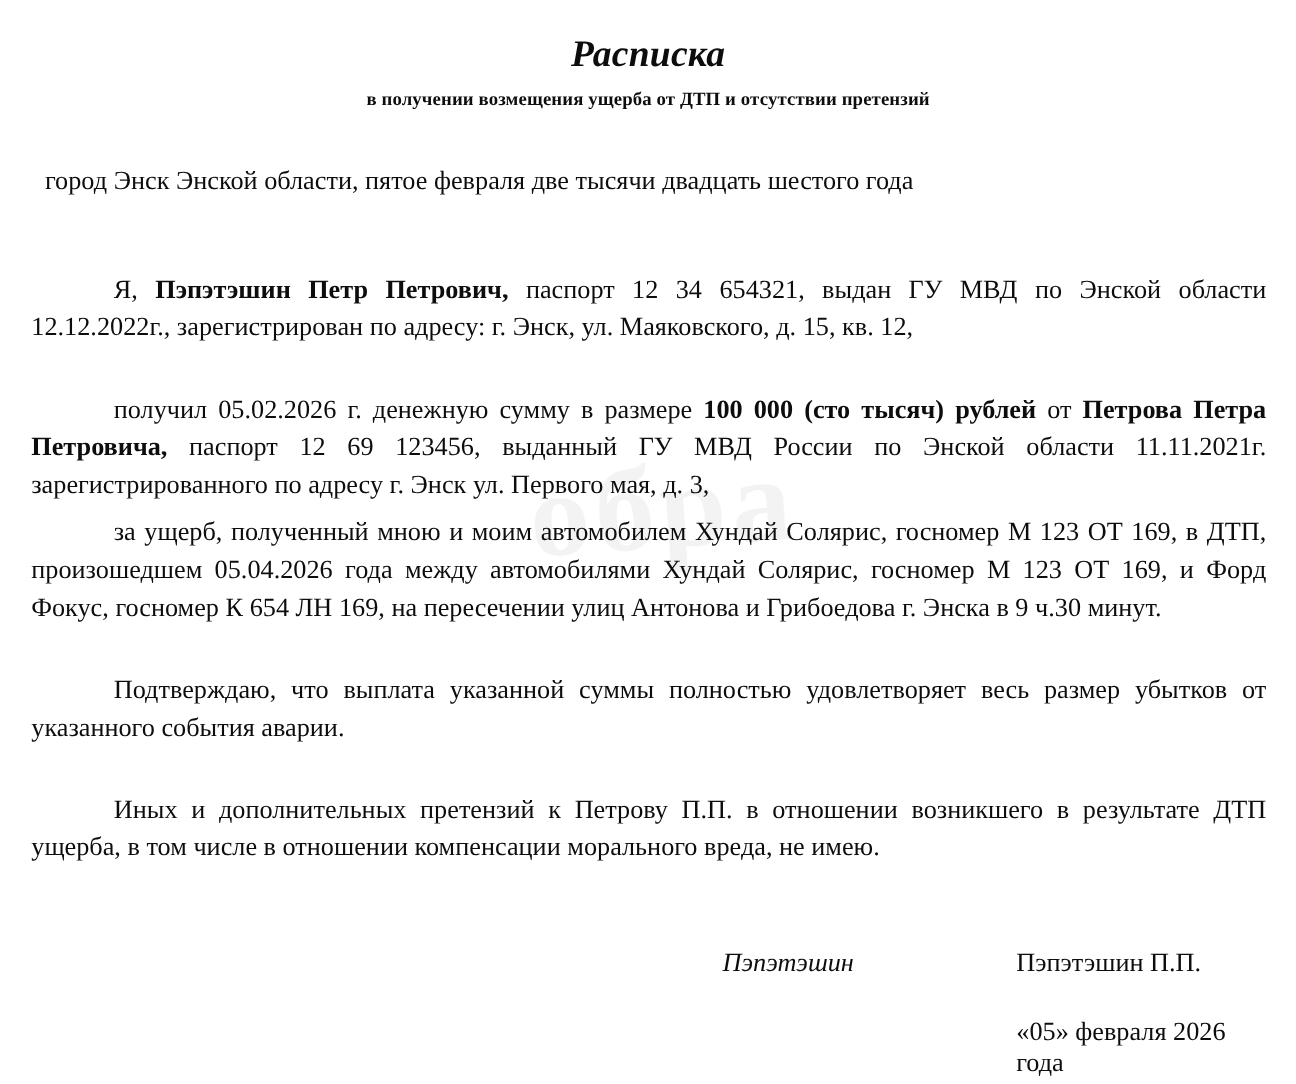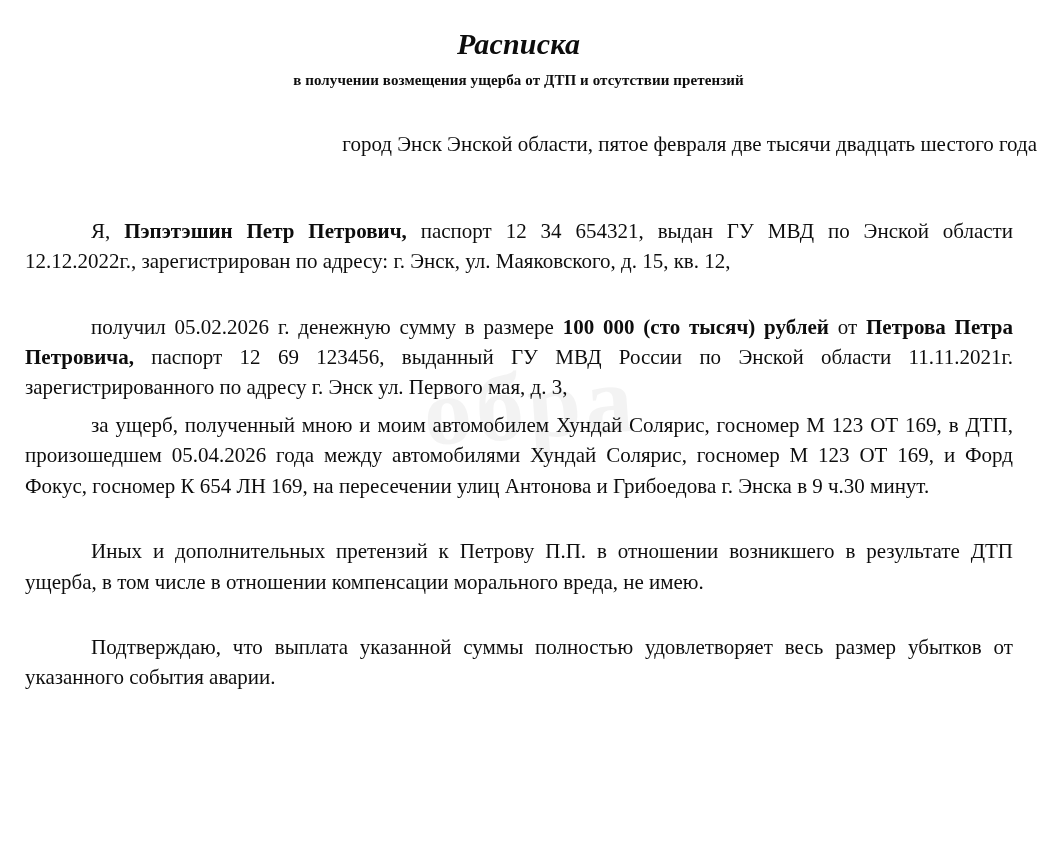"город Энск Энской области, пятое" .placedate { text-align: right -> left }
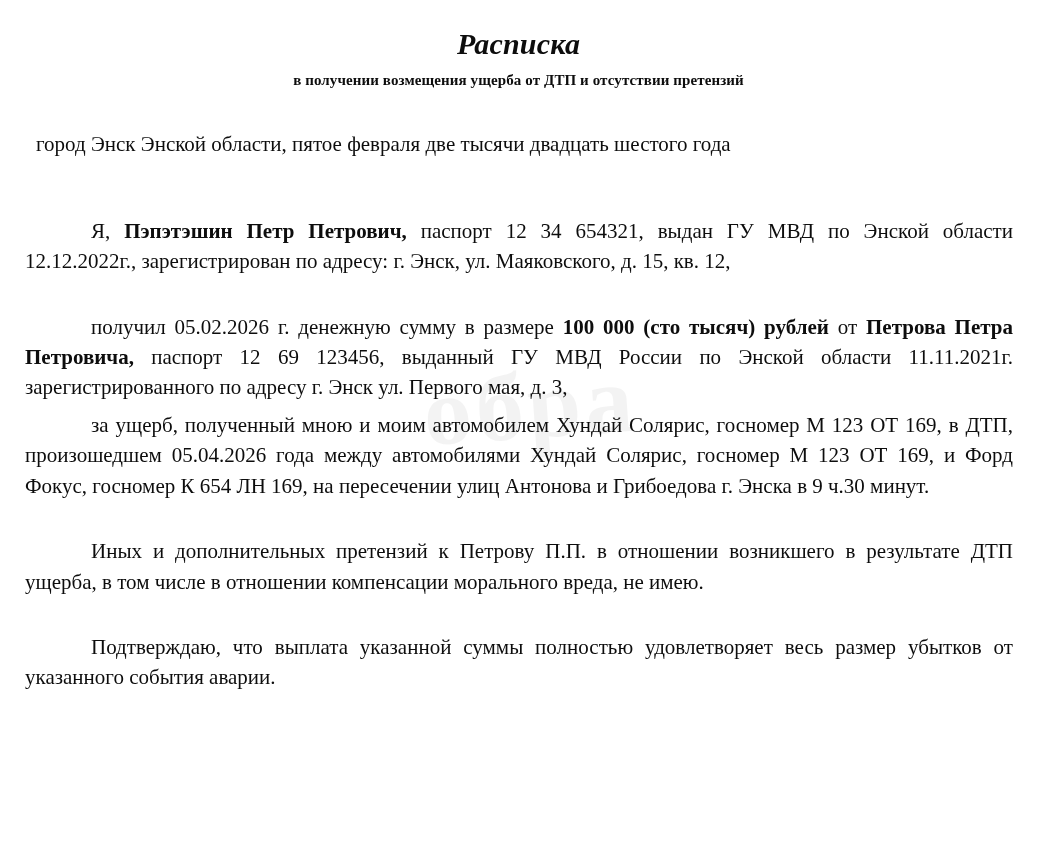"Иных и дополнительных претензий к" p.para { order: before "Подтверждаю, что выплата указанной суммы" -> after "Подтверждаю, что выплата указанной суммы" }
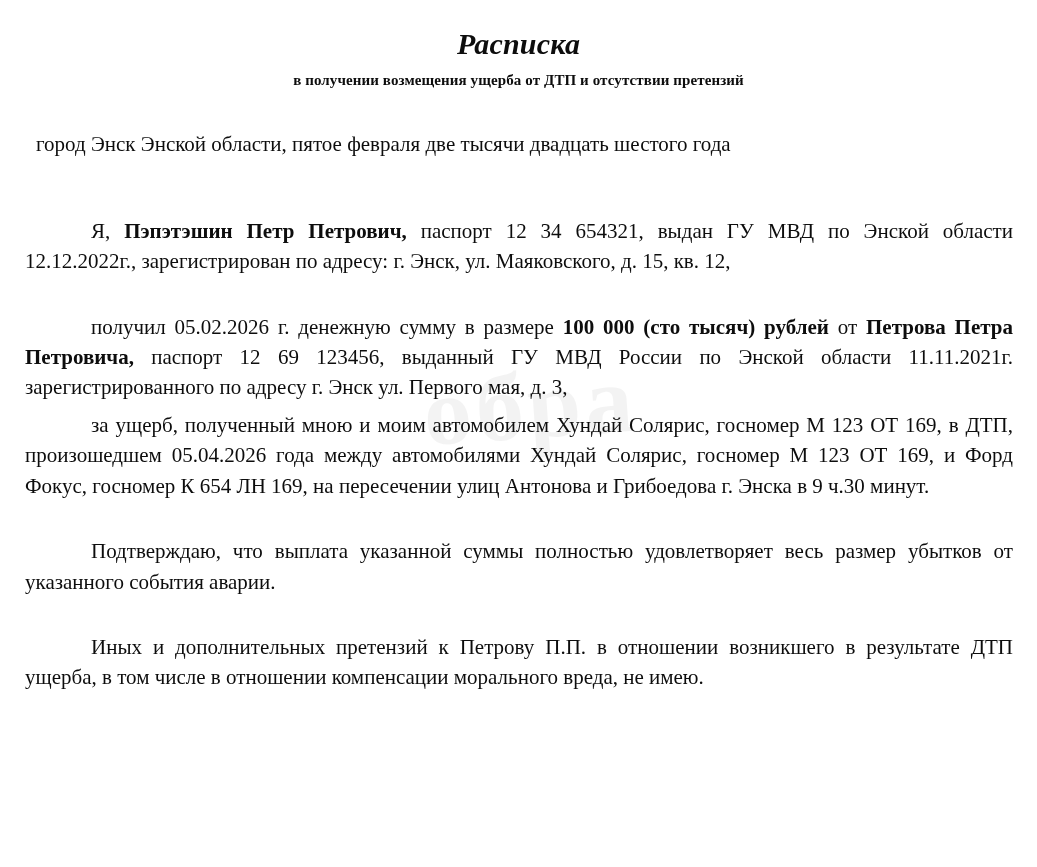"Пэпэтэшин" div.sign-block { html: none -> <div> <div> <div>Пэпэтэшин</div> <div>Пэпэтэшин П.П.</div> </div> <div> <div>«05» февраля 2026 года</div> </div> </div> }
